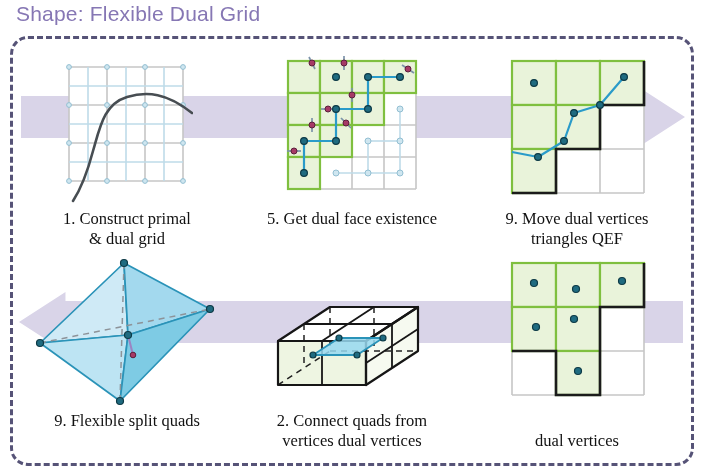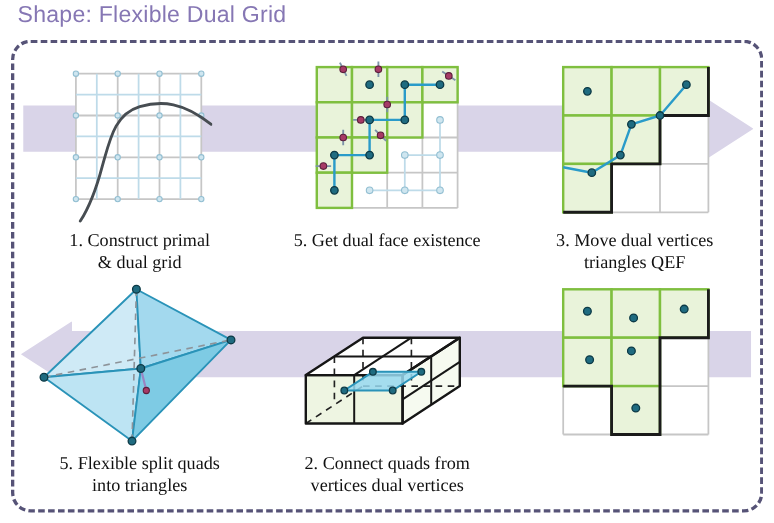"3. Move dual vertices" span { text: 3 -> 9 }
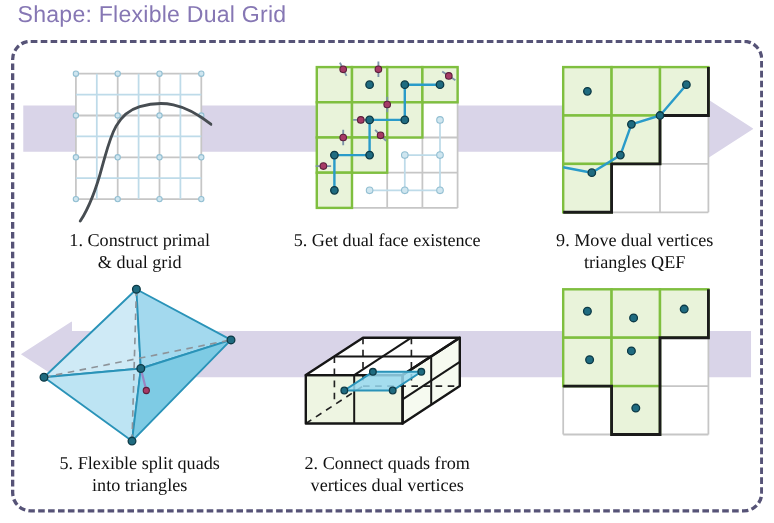"5. Flexible split quads" span { text: 5 -> 9 }
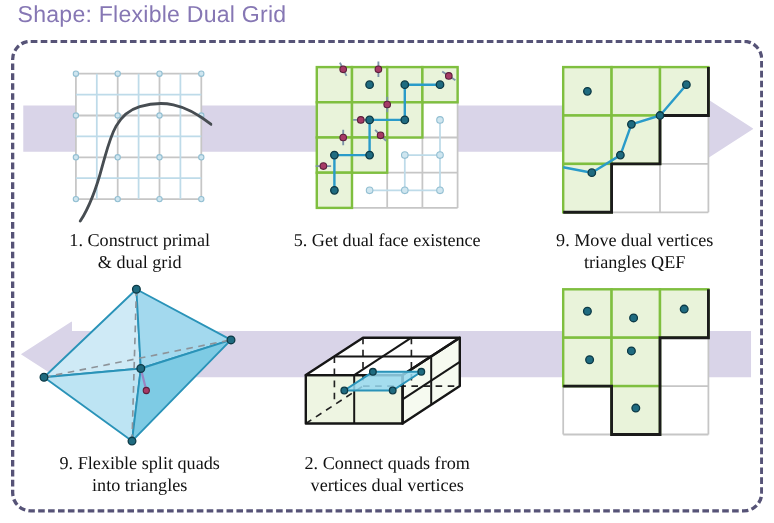"into triangles" span { html: <span>into triangles</span> -> none }
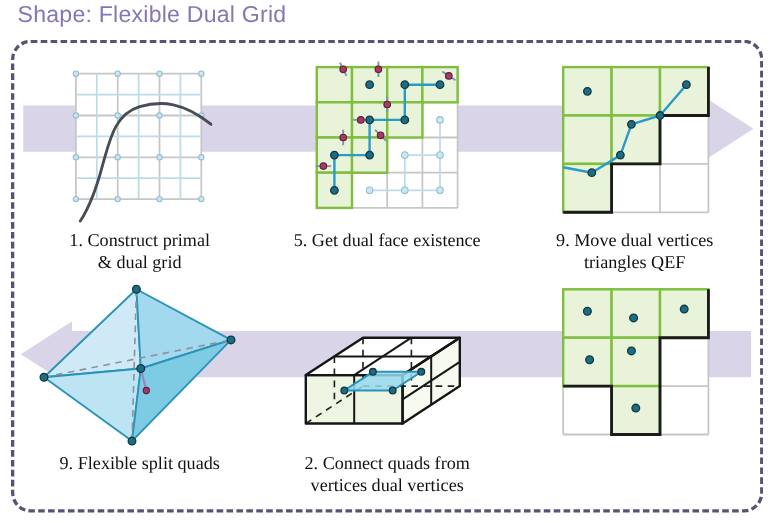"dual vertices" span { html: none -> <span>dual vertices</span> }
